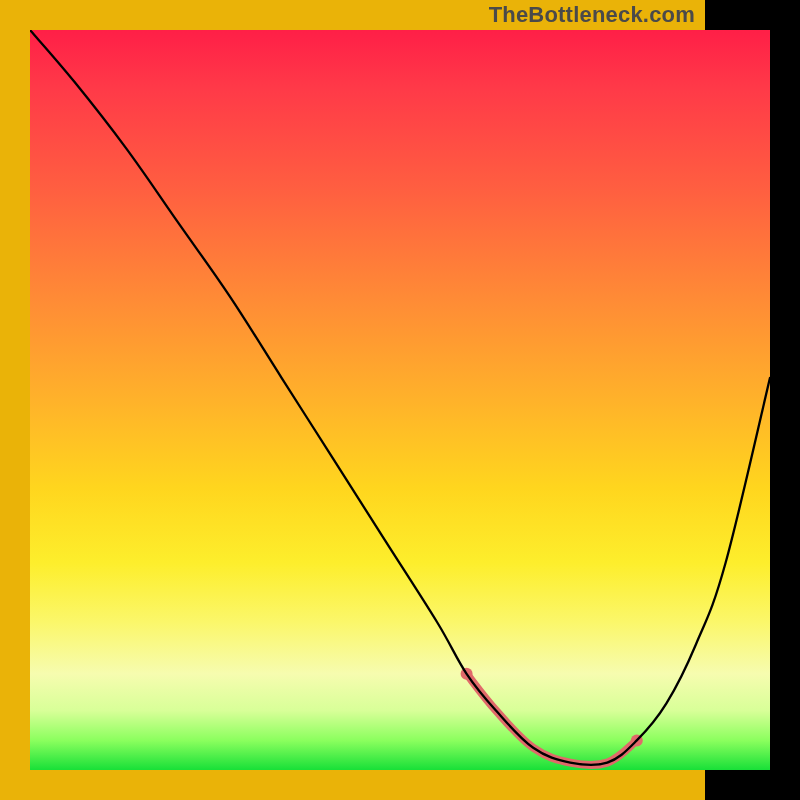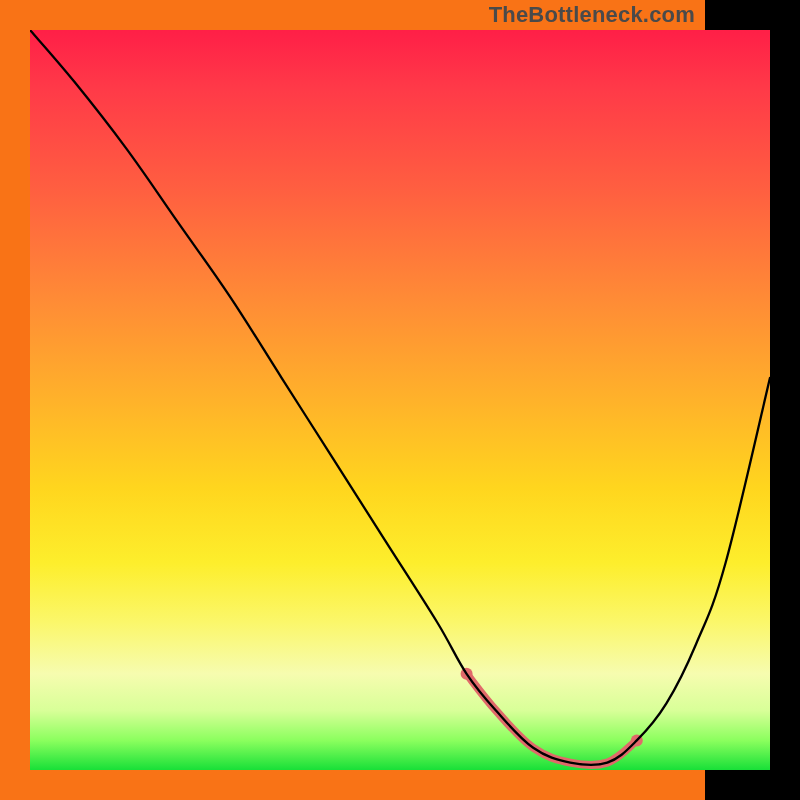"TheBottleneck.com" .frame { background: #f97316 -> #eab308 }
